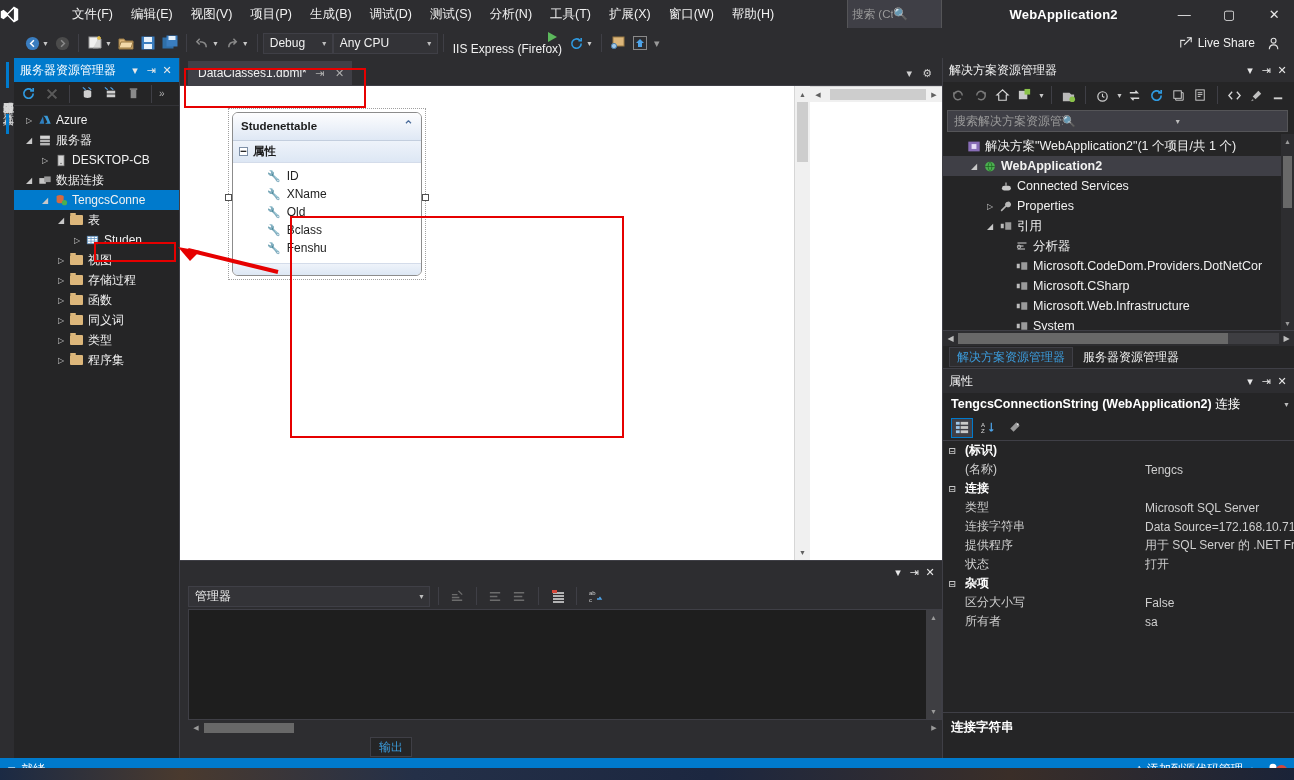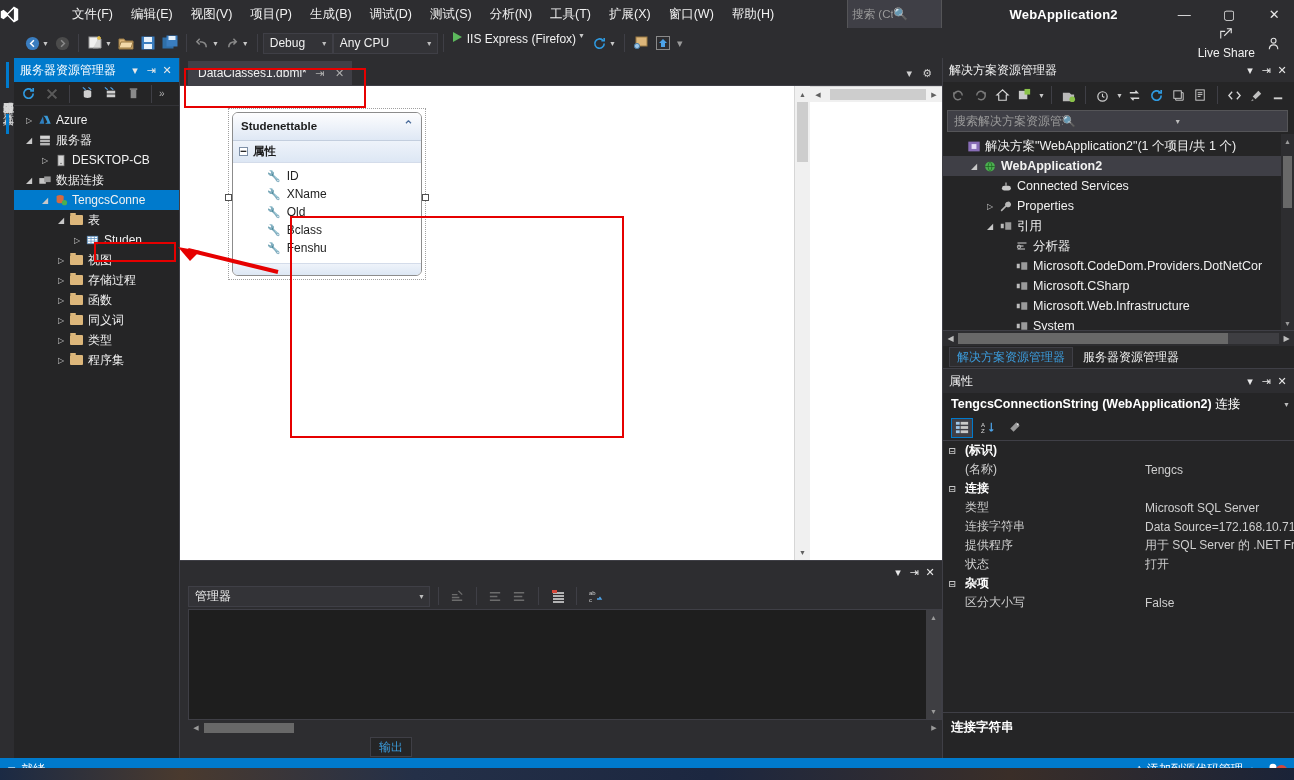"IIS Express (Firefox)" .run-btn { align-items: flex-start -> flex-end; flex-direction: none -> column }
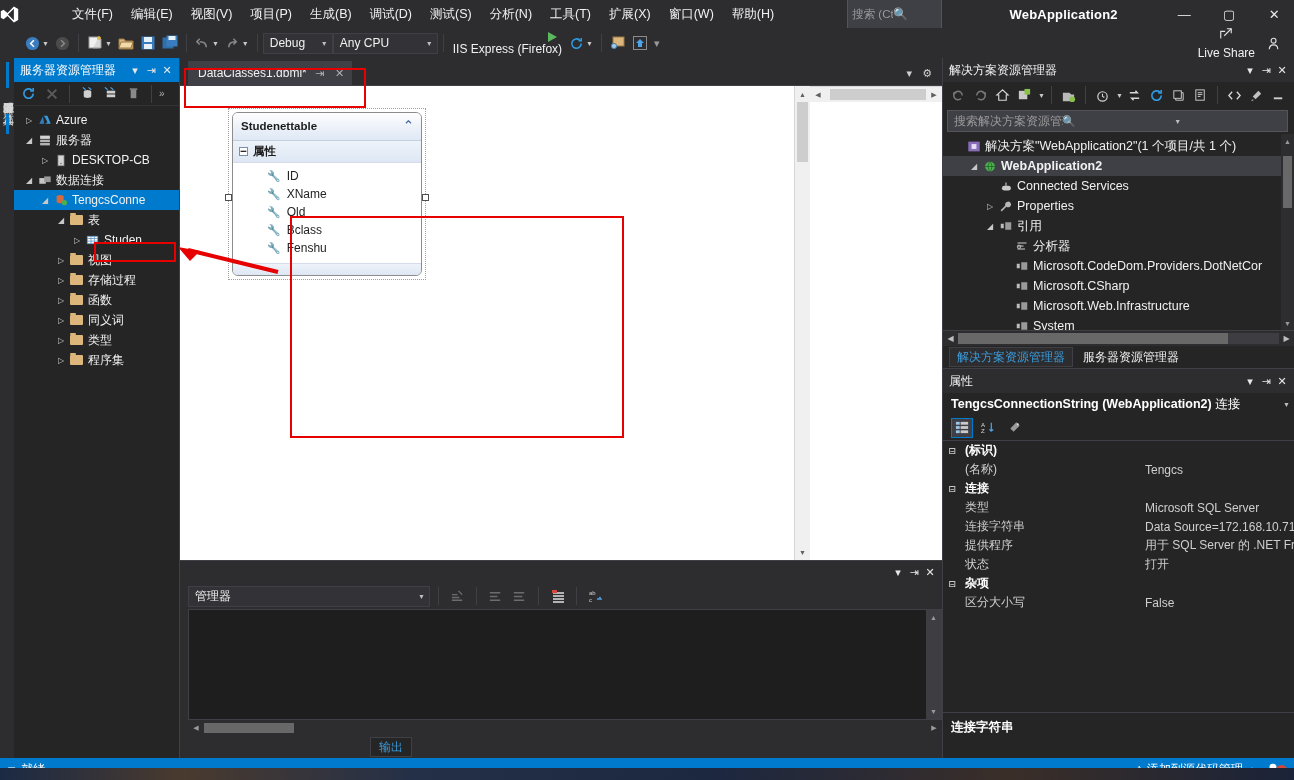"Live Share" .liveshare .ls { flex-direction: column -> none }
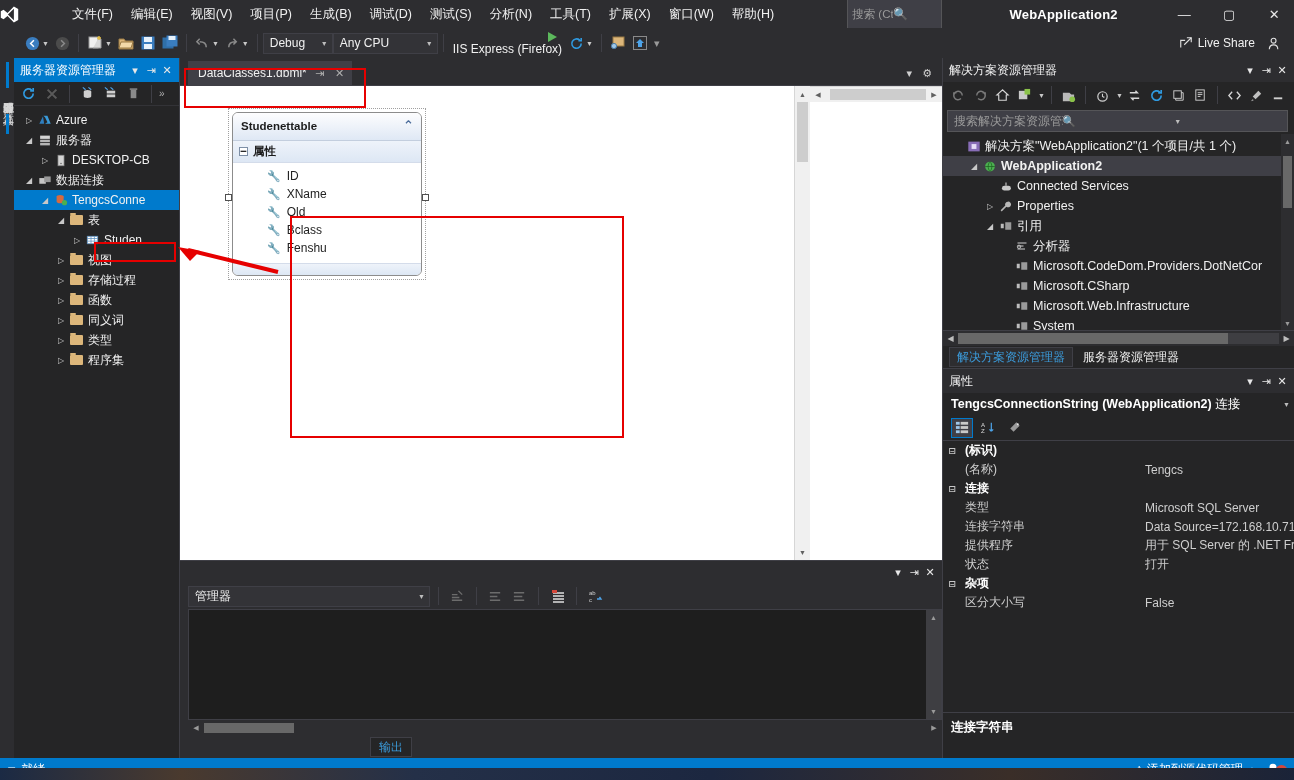"所有者" div.grow { html: none -> <div> <span></span> <span>所有者</span> <span>sa</span> </div> }
